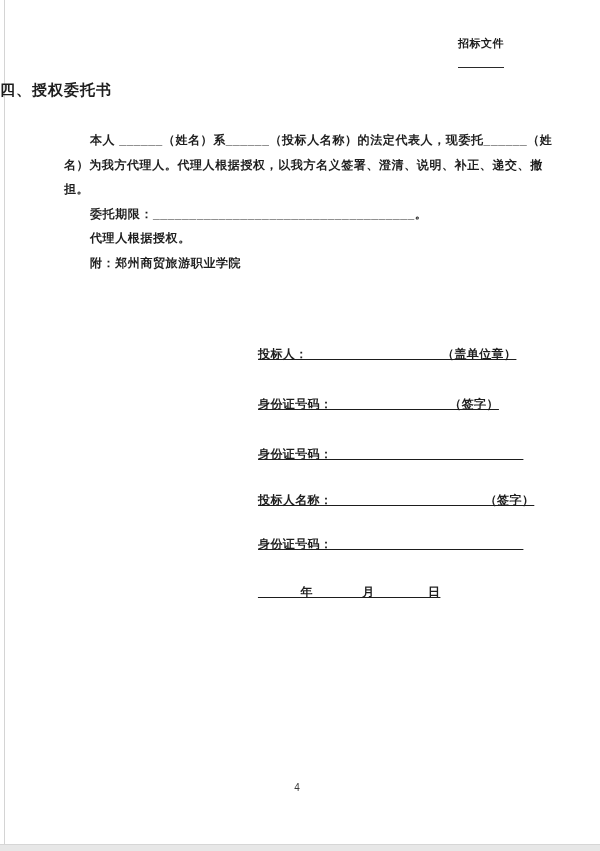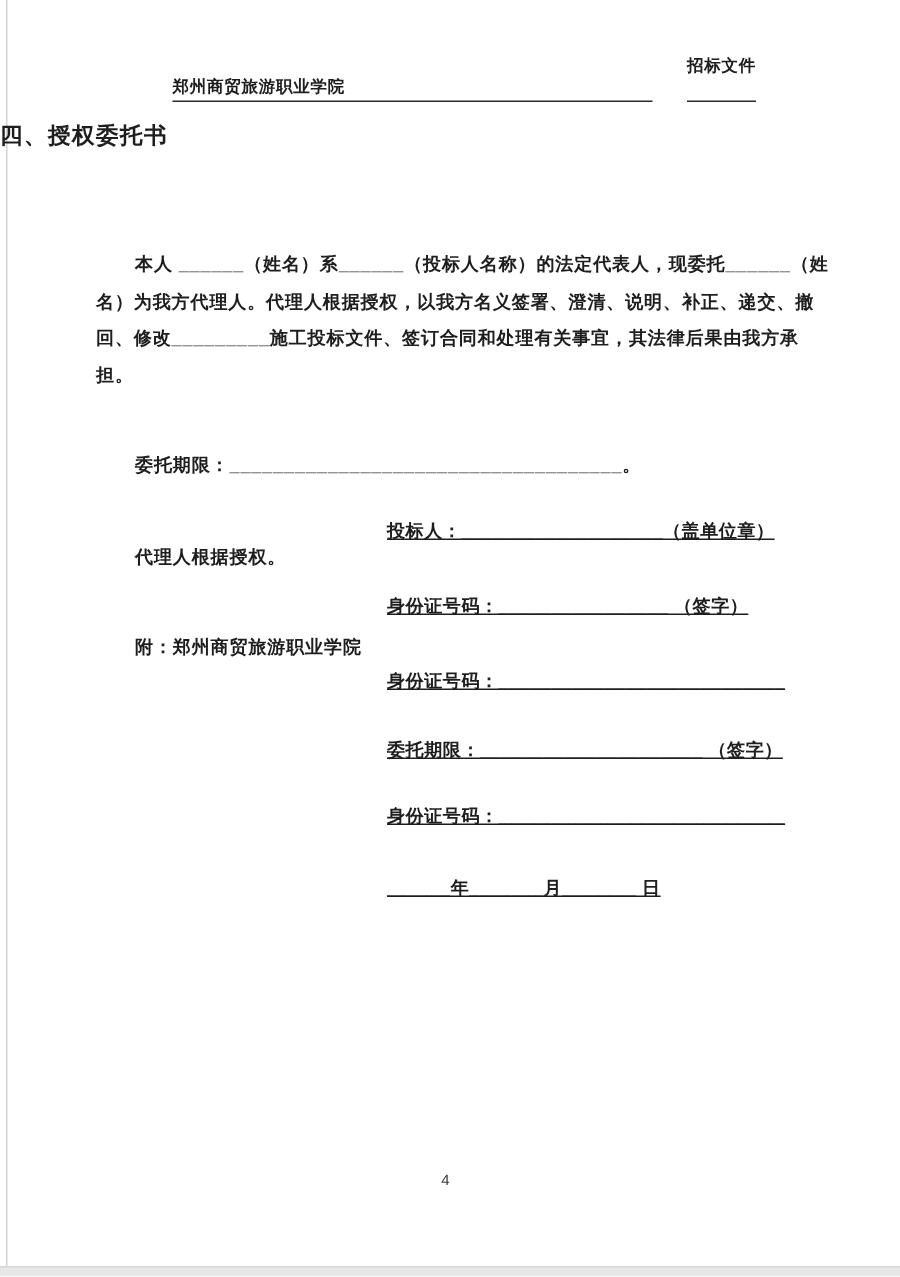"郑州商贸旅游职业学院" div.hdr-left { html: <div>郑州商贸旅游职业学院</div> -> none }
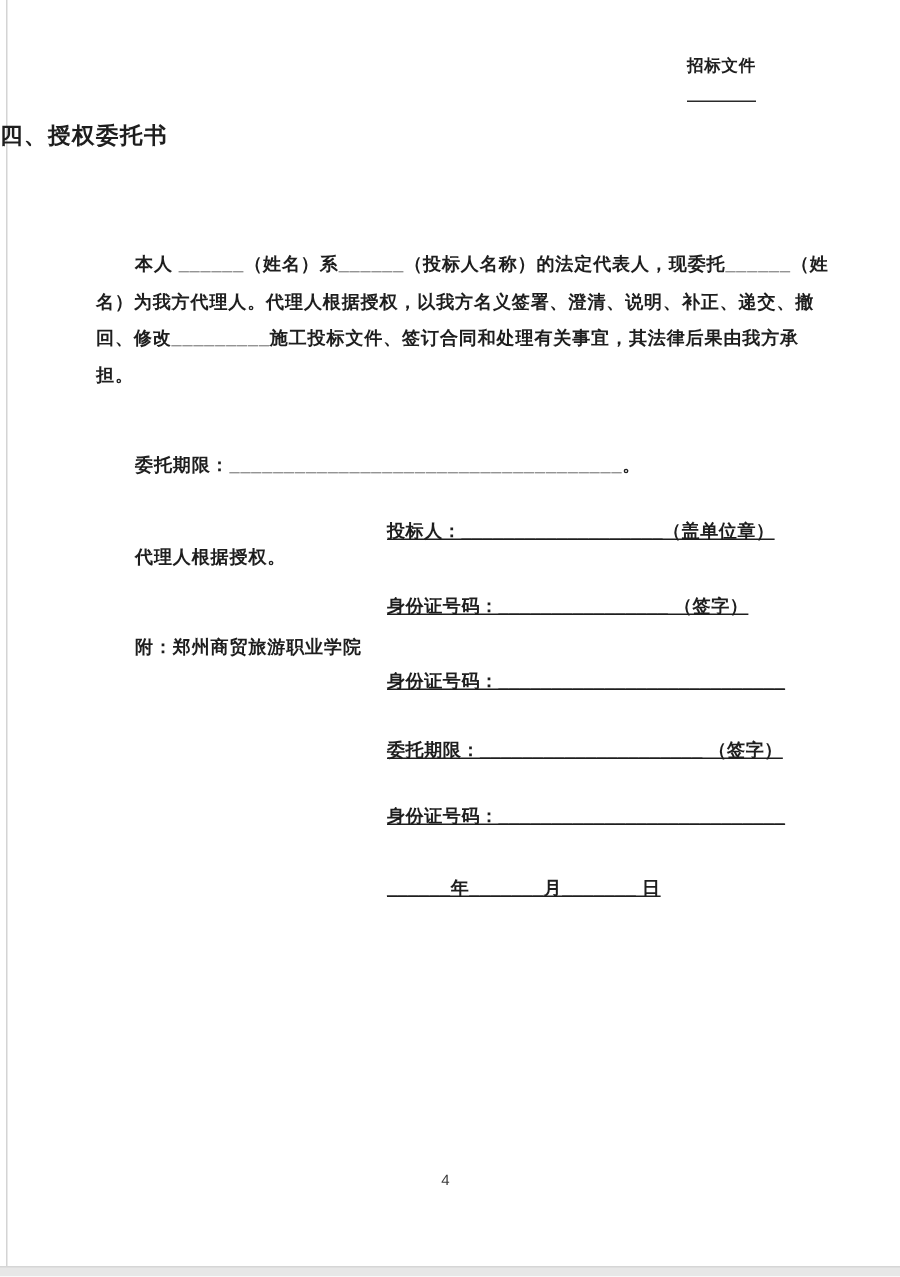"本人" .indent { margin-top: 36px -> none }
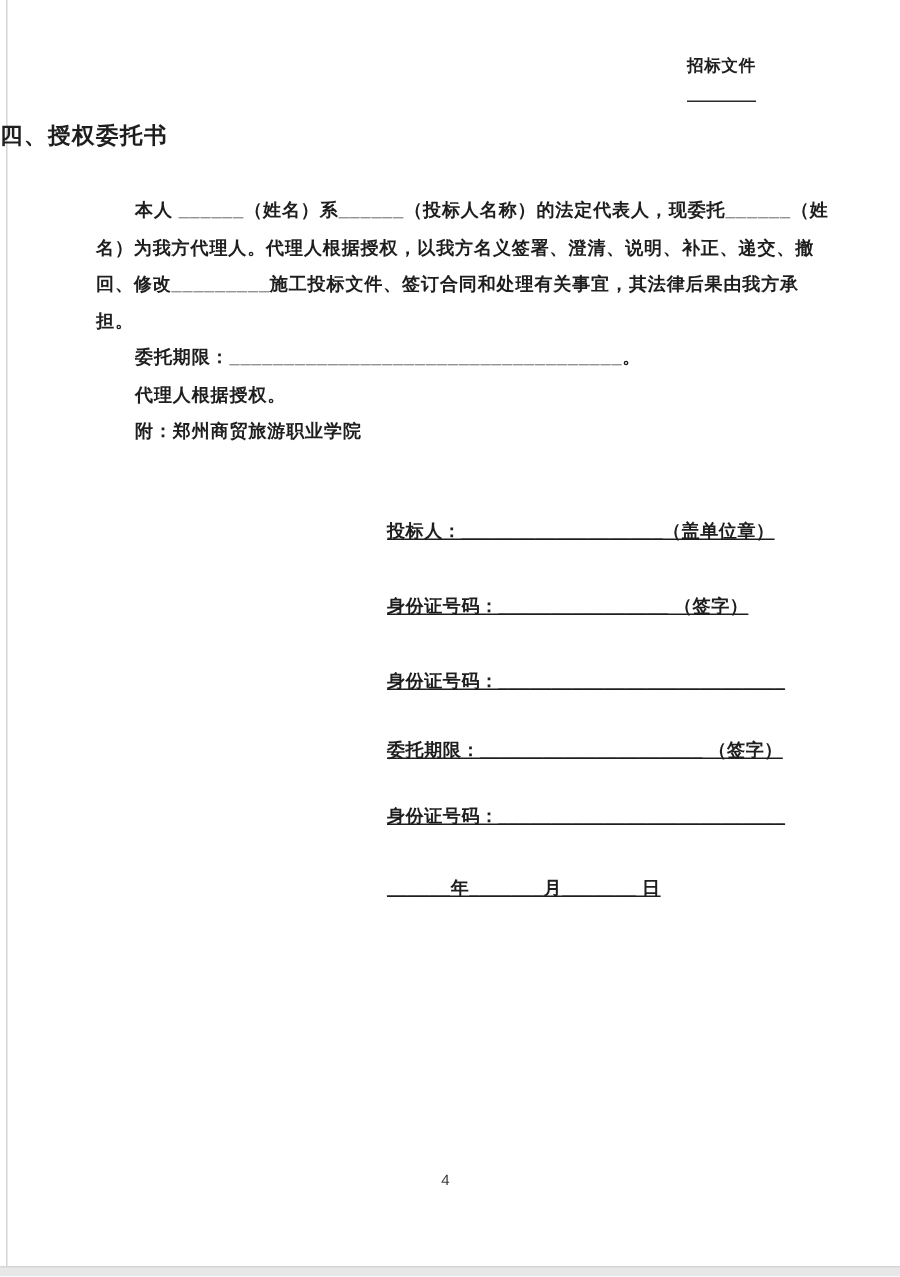"回、修改_________施工投标文件、签订合同和处理有关事宜，其法律后果由我方" div.line { html: <div>回、修改_________施工投标文件、签订合同和处理有关事宜，其法律后果由我方承</div> -> none }
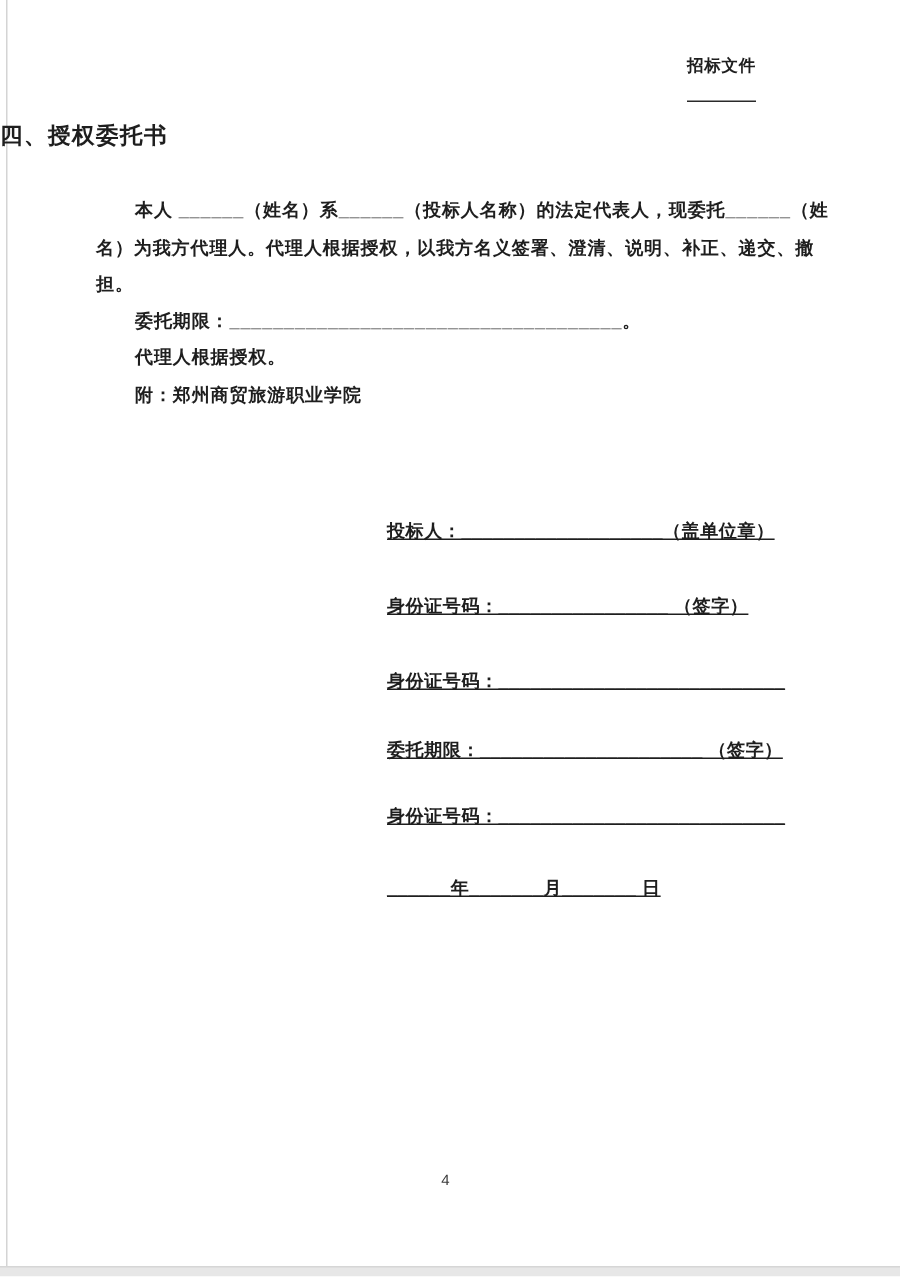"委托期限：_____________________ （签字）" div.sig-row { text: 委托期限 -> 投标人名称 }
